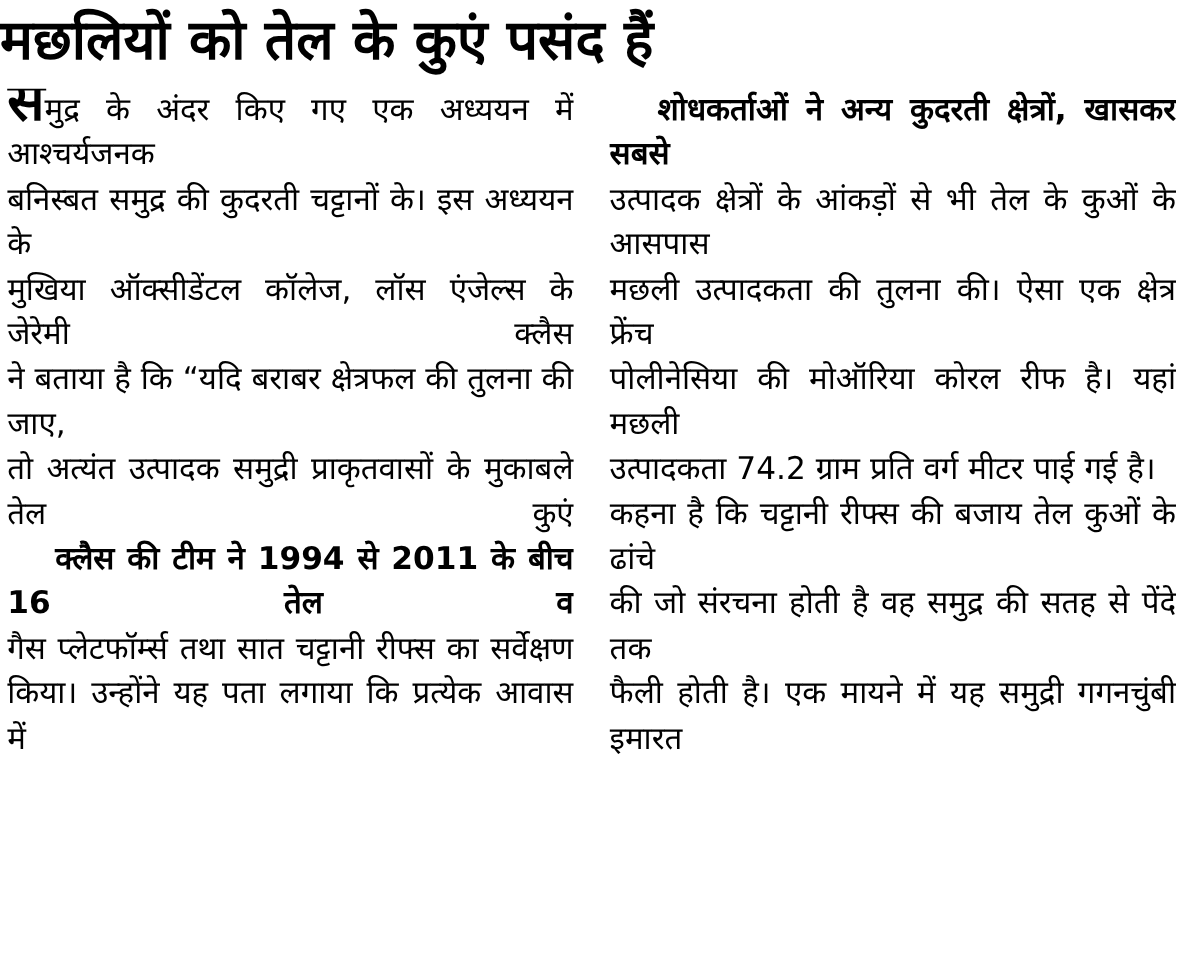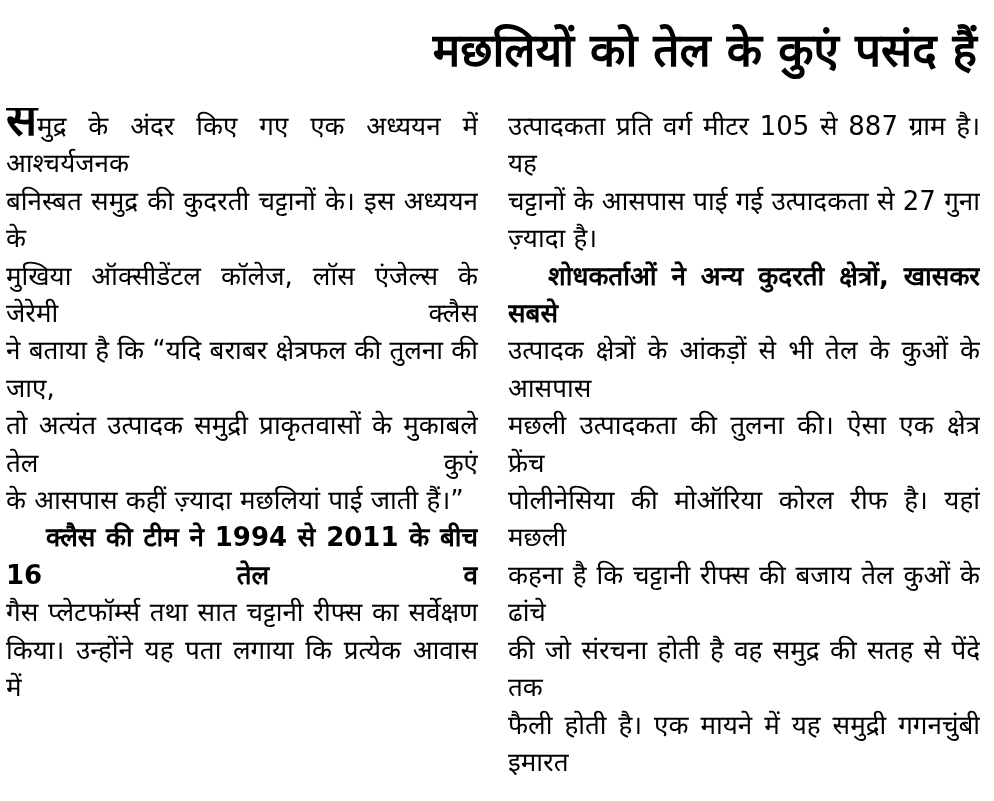"मछलियों को तेल के कुएं" .title { margin: 17px -> 0; text-align: right -> left }
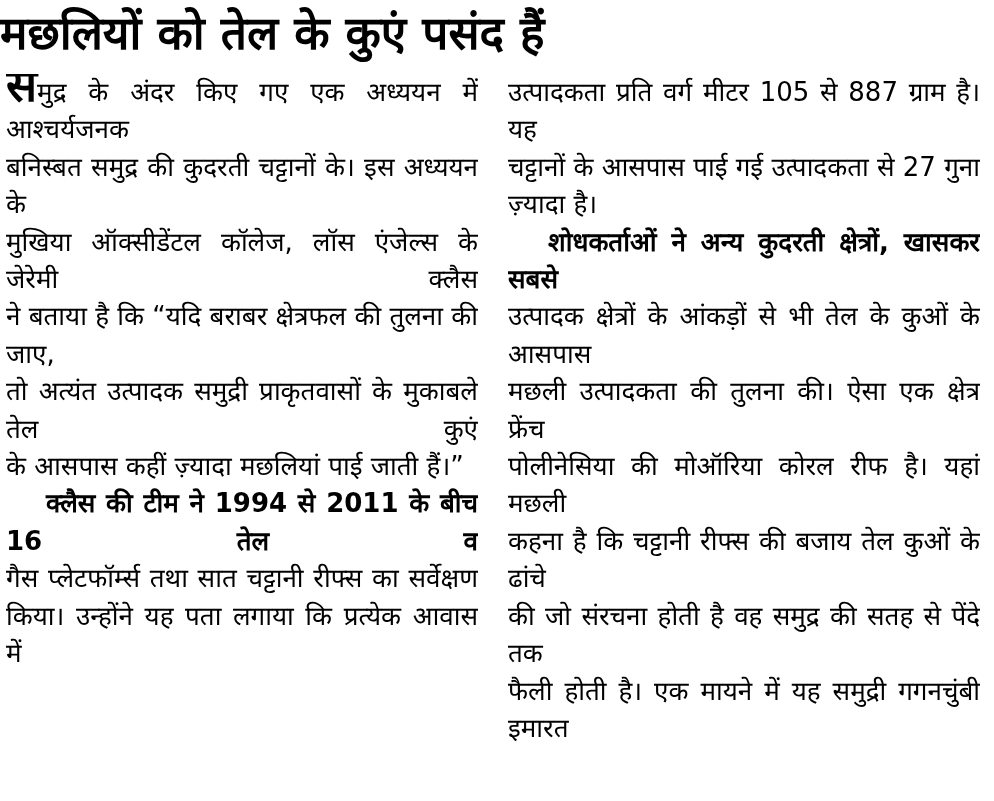"उत्पादकता प्रति वर्ग मीटर 105" div.para { html: <div> <div>उत्पादकता प्रति वर्ग मीटर 105 से 887 ग्राम है। यह</div> <div>चट्टानों के आसपास पाई गई उत्पादकता से 27 गुना</div> <div>ज़्यादा है।</div> </div> -> none }
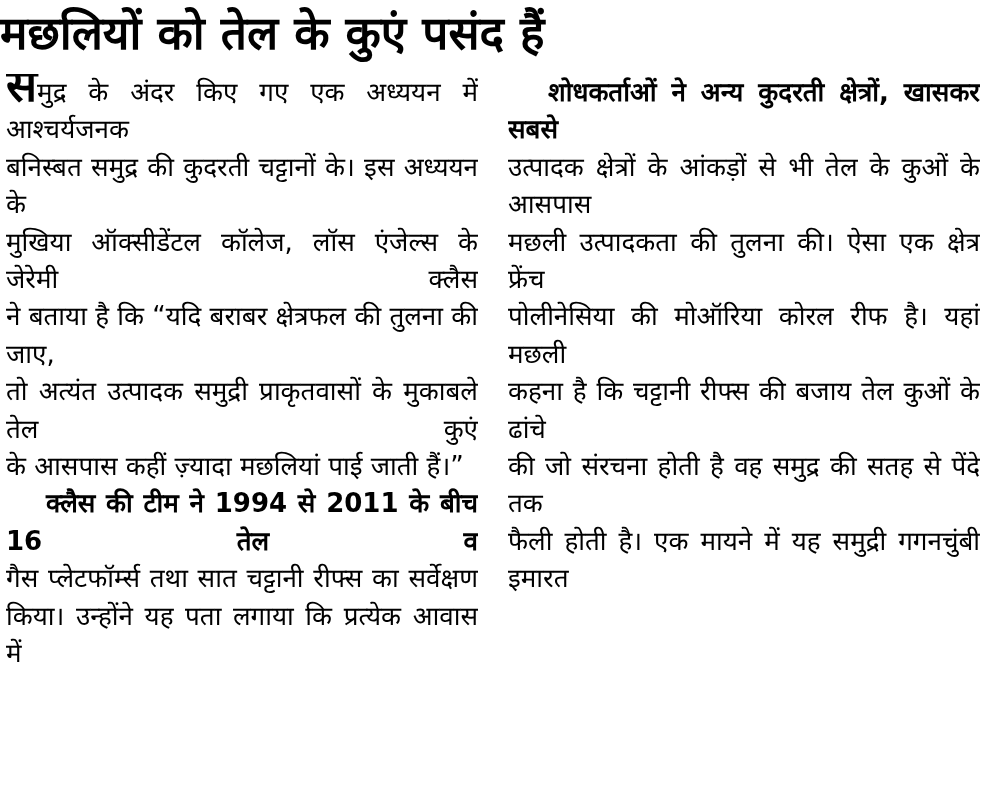"उत्पादकता 74.2 ग्राम प्रति वर्ग" div.line { html: none -> <div>उत्पादकता 74.2 ग्राम प्रति वर्ग मीटर पाई गई है।</div> }
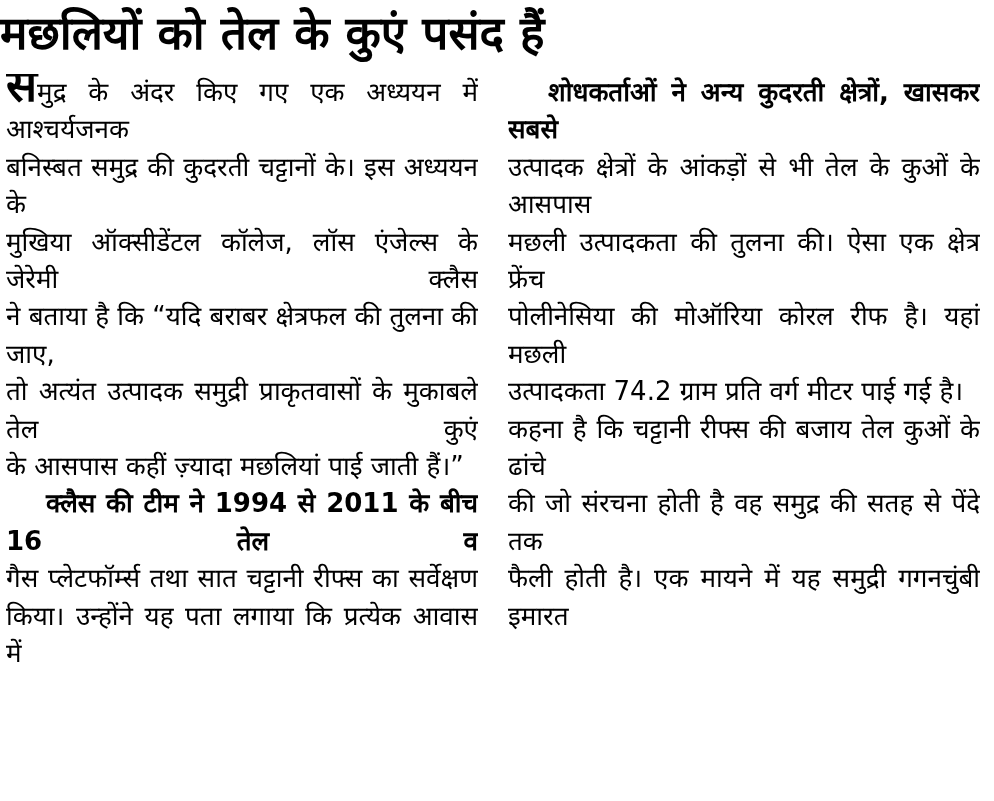"के आसपास कहीं ज़्यादा मछलियां" div.line { html: <div>के आसपास कहीं ज़्यादा मछलियां पाई जाती हैं।”</div> -> none }
